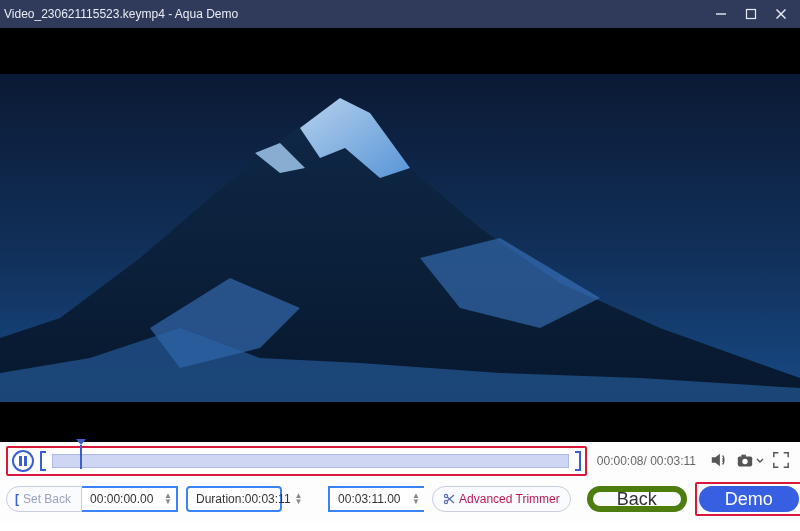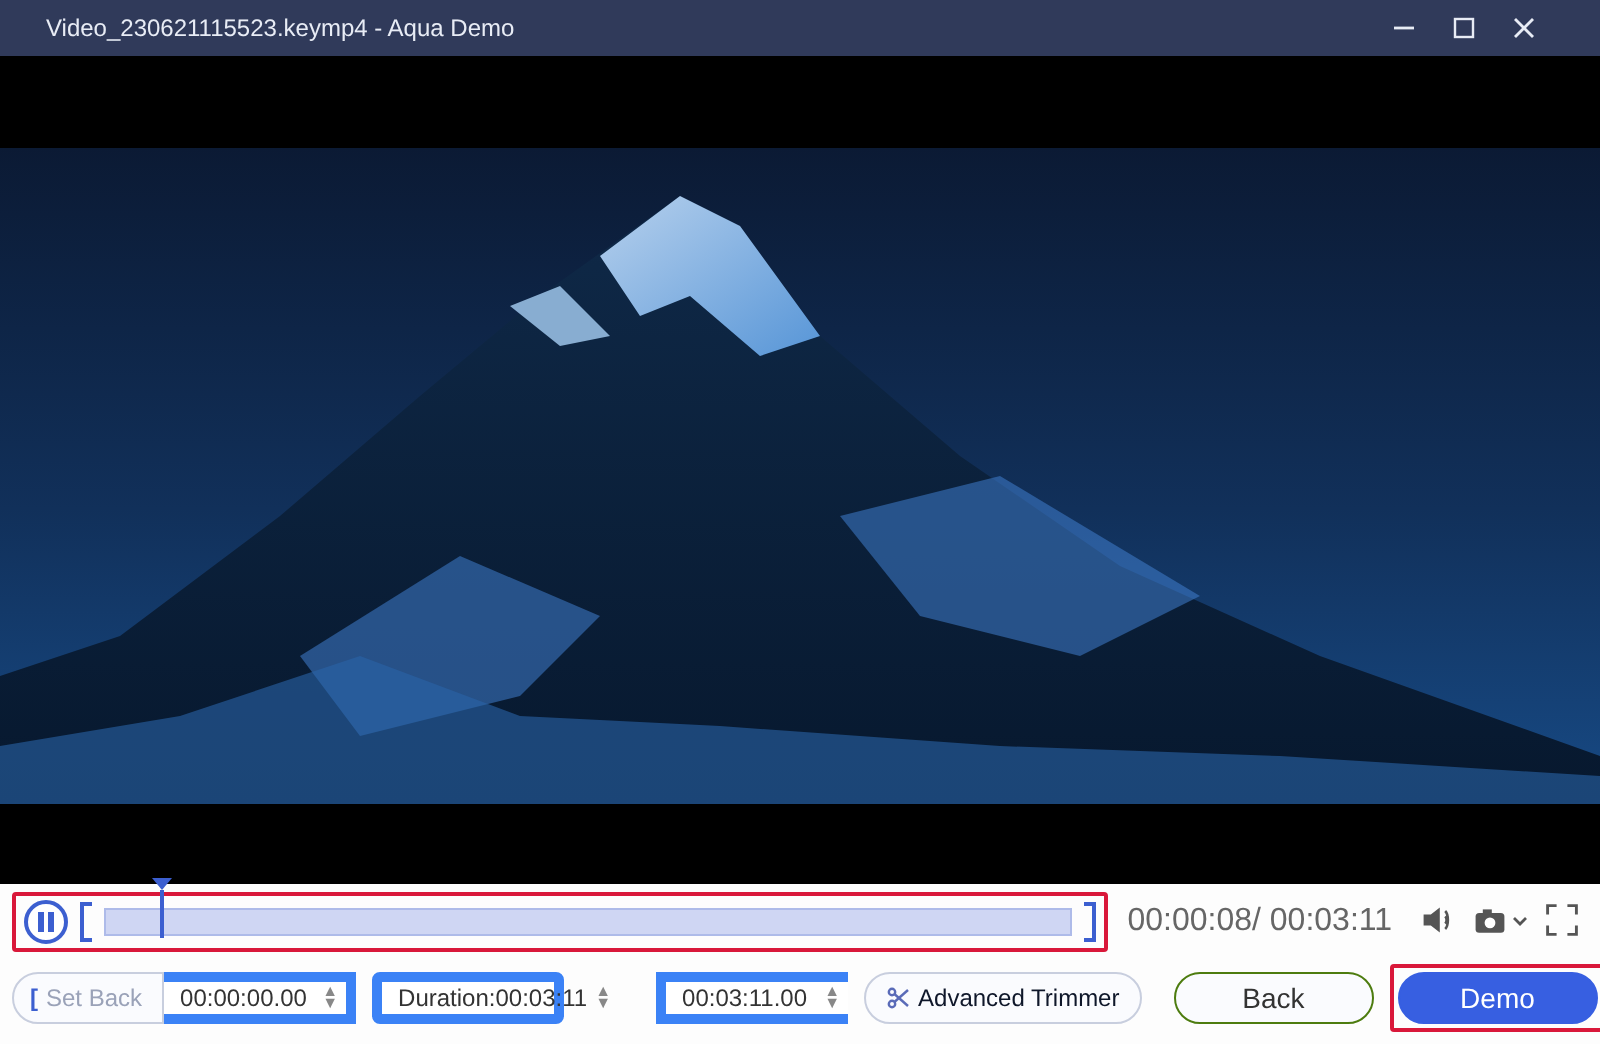"Video_230621115523.keymp4 - Aqua Demo" .titlebar { padding: 0 23px -> 0 4px }
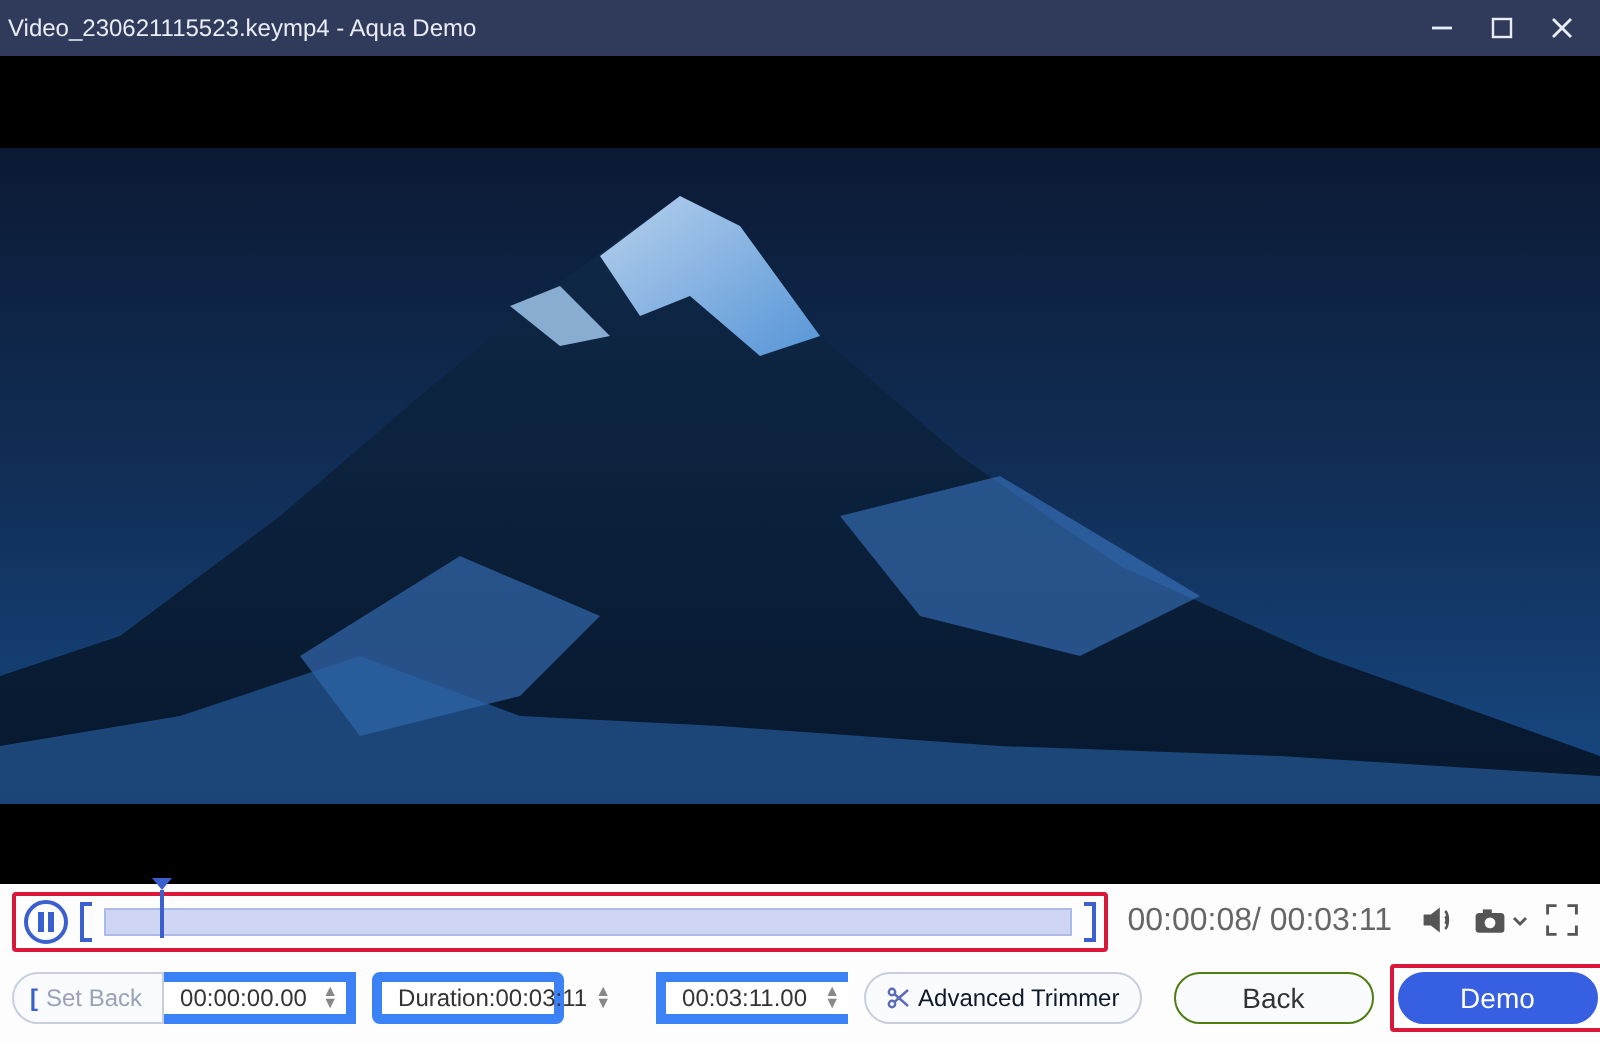"00:00:08/ 00:03:11" .timetext { font-size: 16px -> 12px }
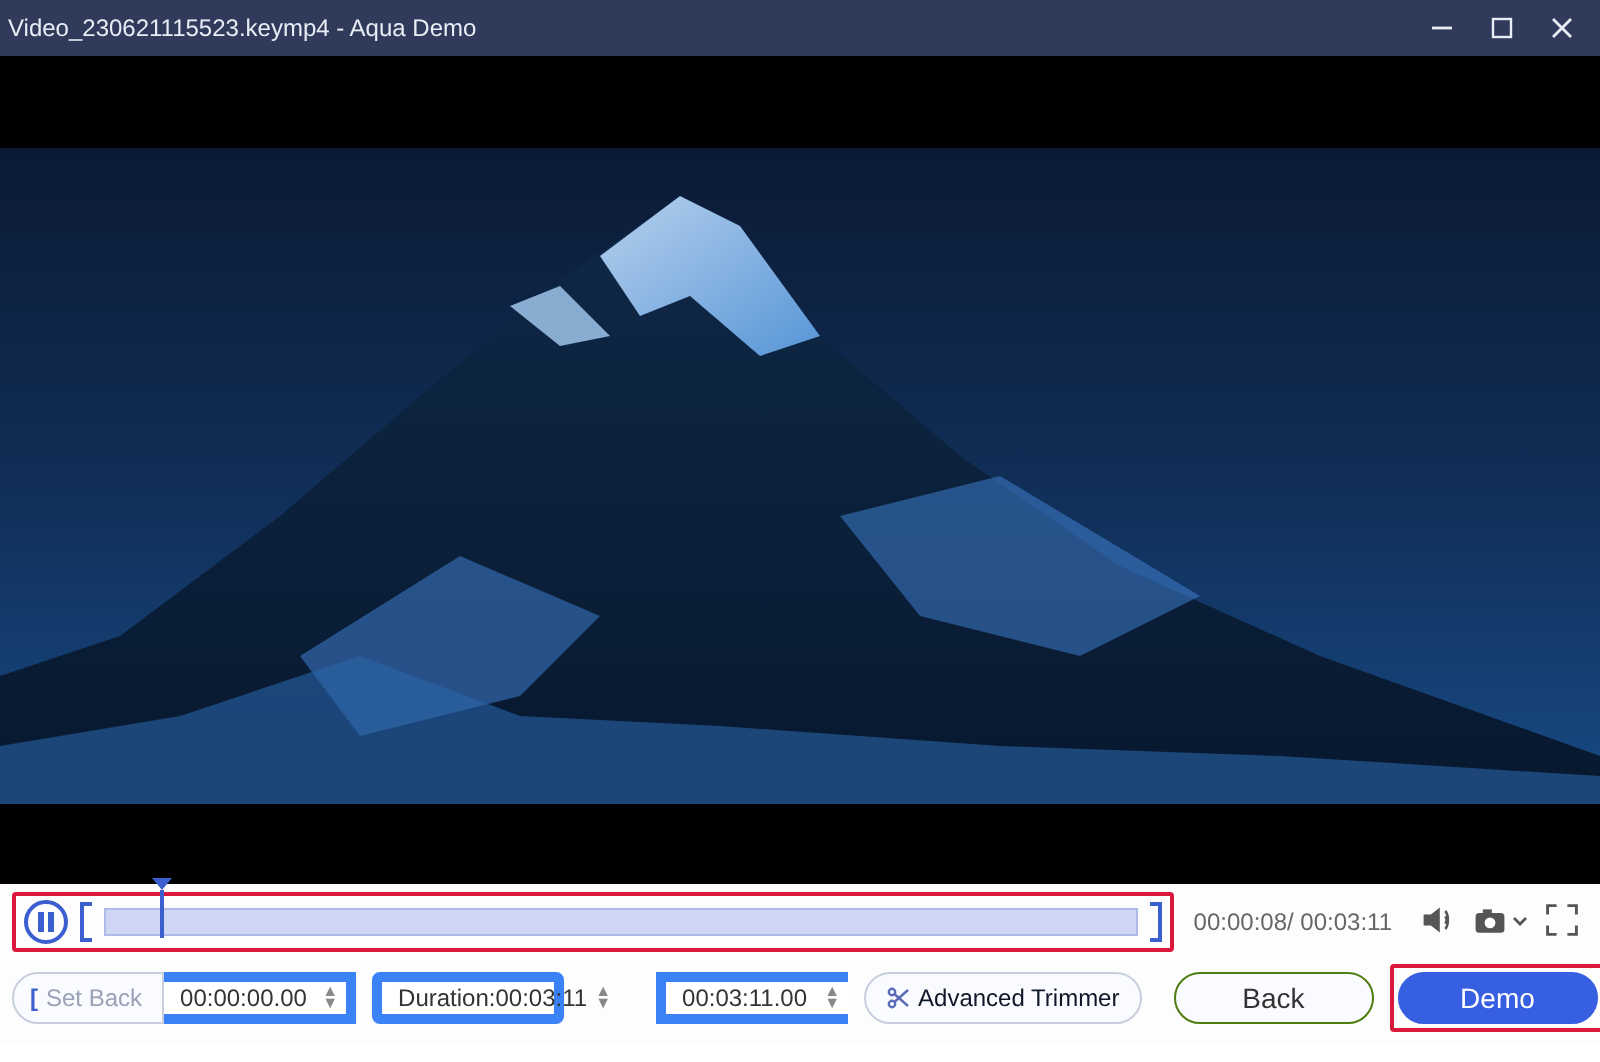"00:00:00.00" .timebox { border: 5px solid #3b82f6 -> 2px solid #3b82f6 }
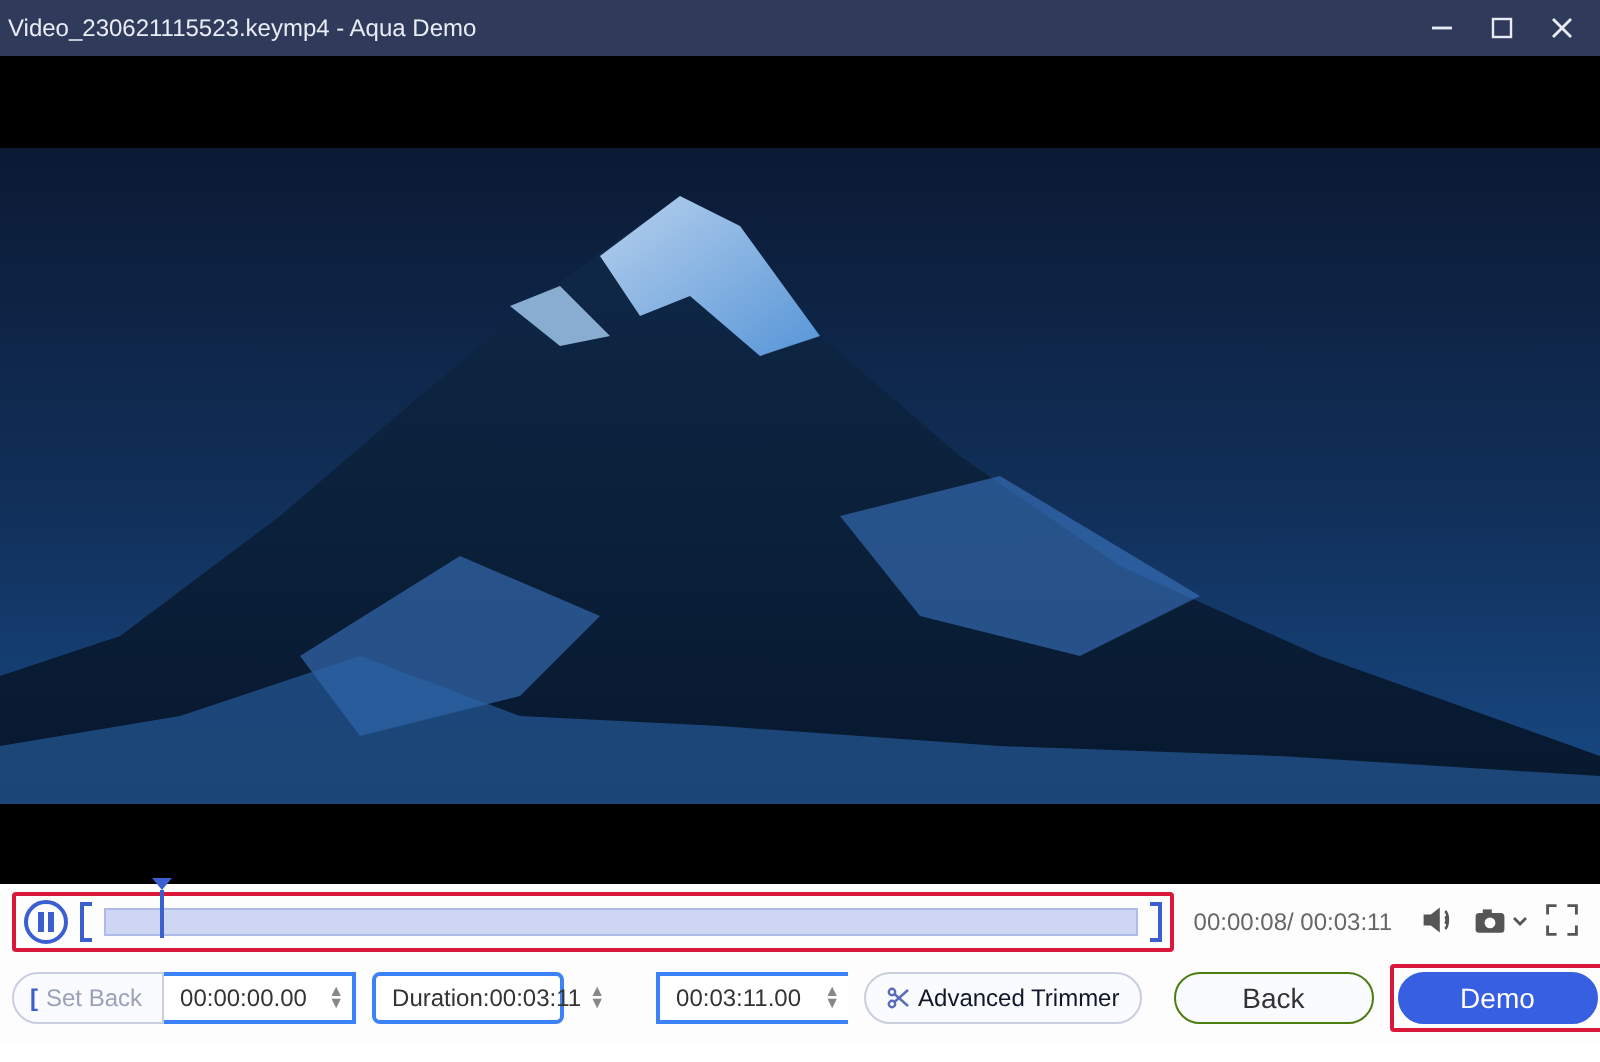"Advanced Trimmer" .cap { color: #0f172a -> #be185d }
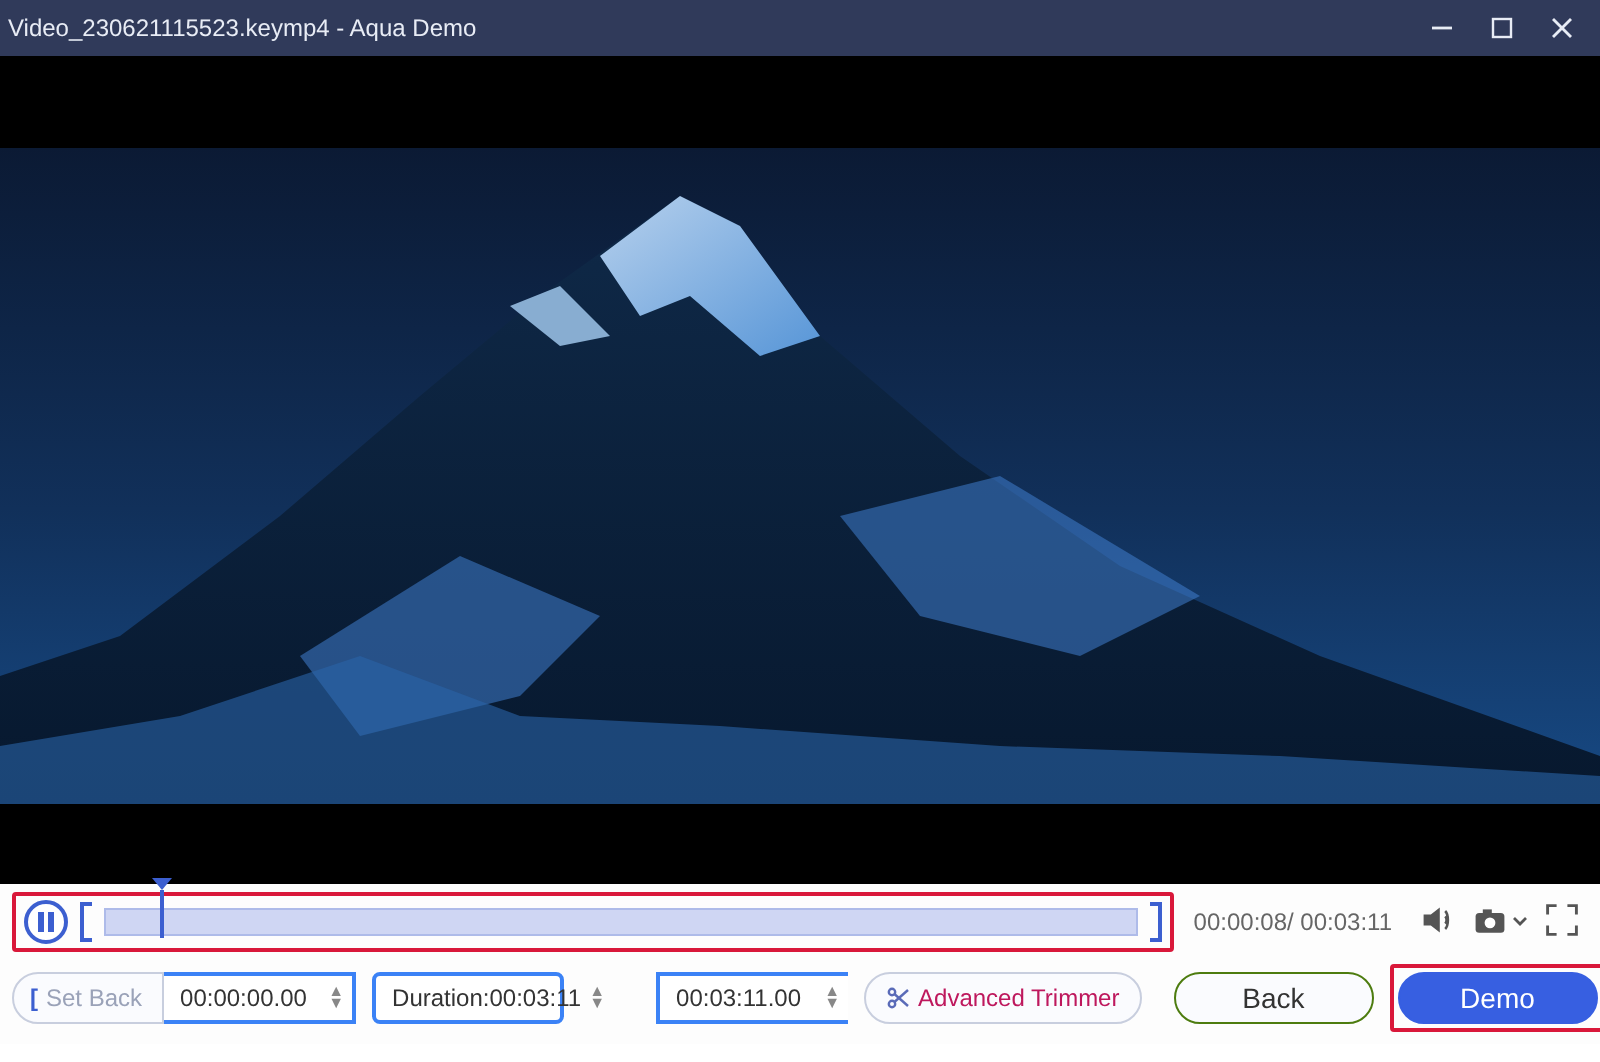"Back" .btn { border: 1px solid #4d7c0f -> 6px solid #4d7c0f; font-size: 14px -> 18px }
